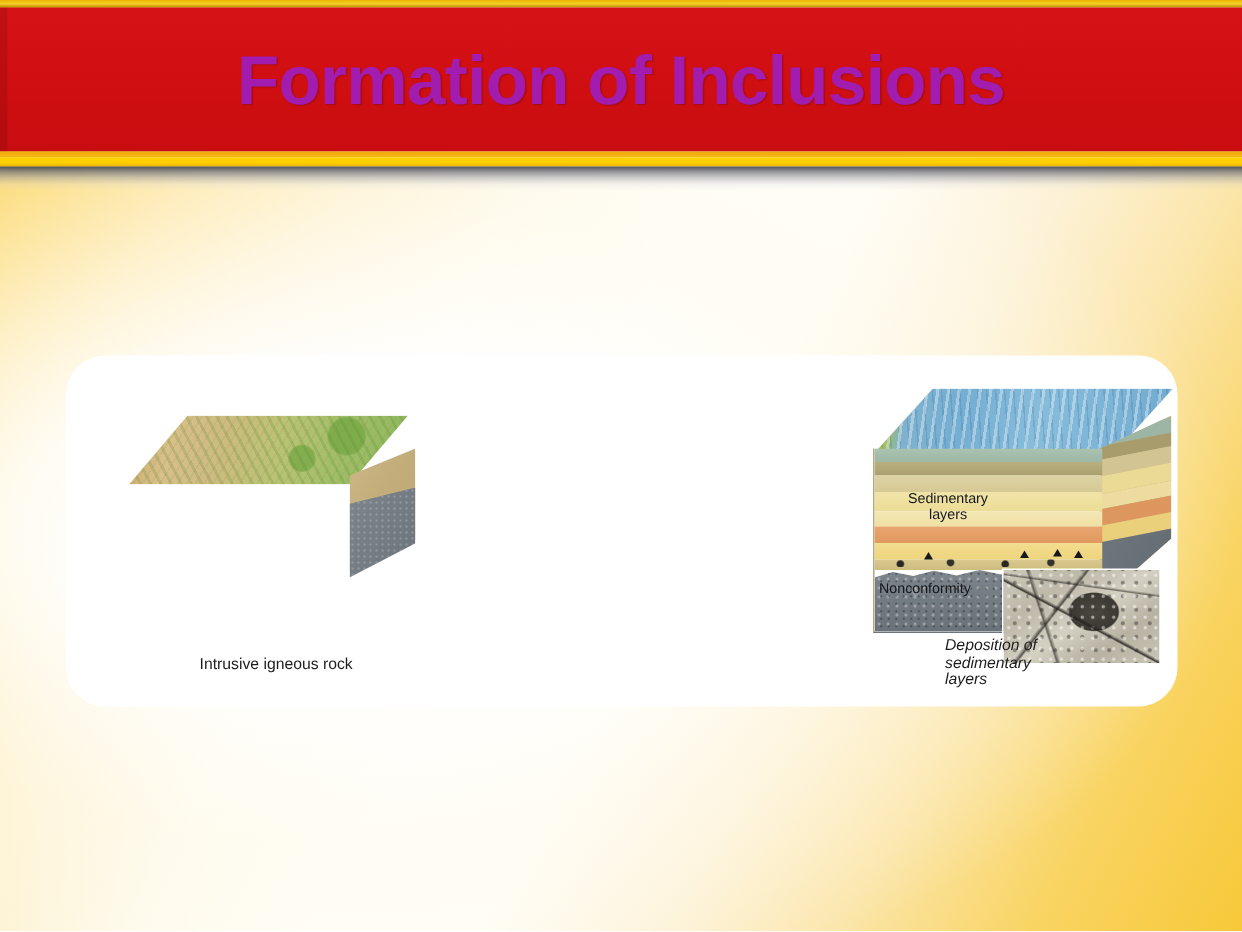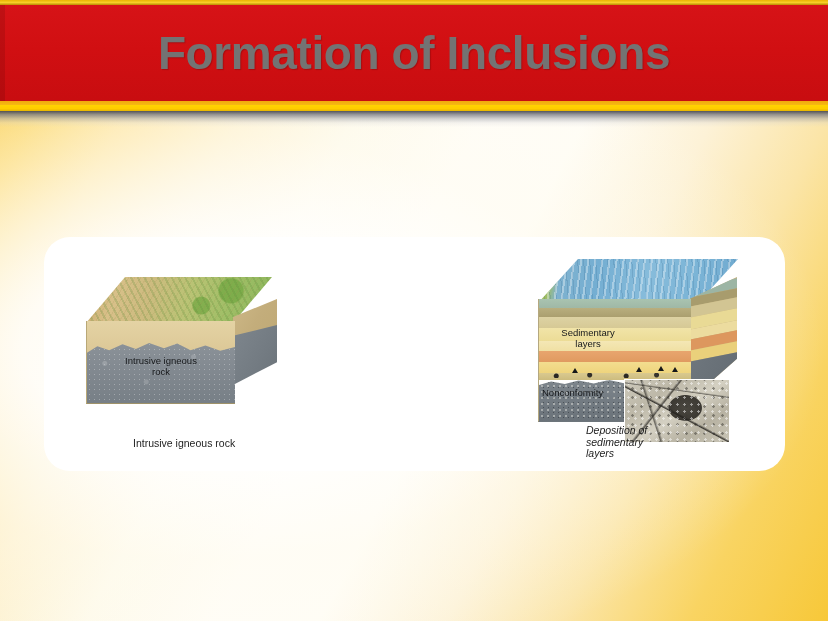"Formation of Inclusions" .slide-title { color: #737373 -> #a21caf }
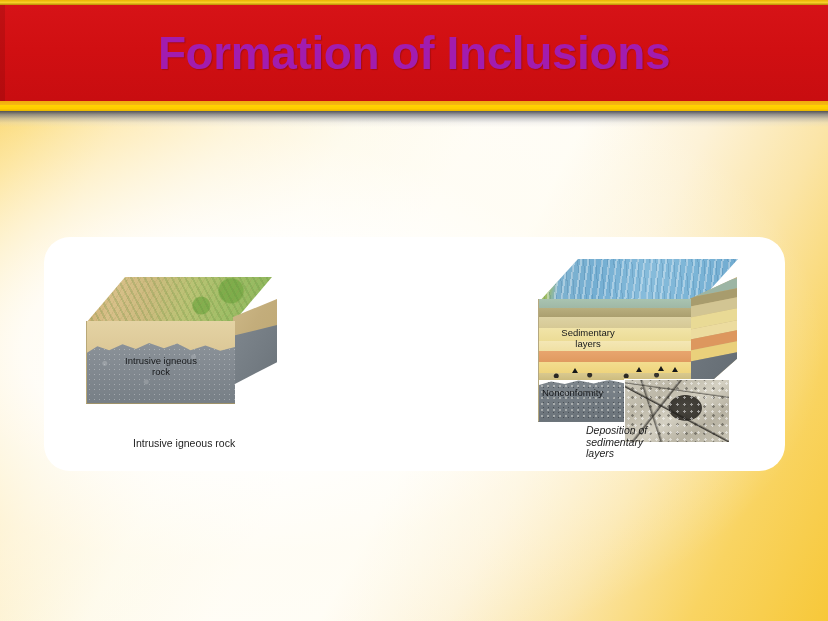"Sedimentary" .panel-3 { left: 480px -> 524px }
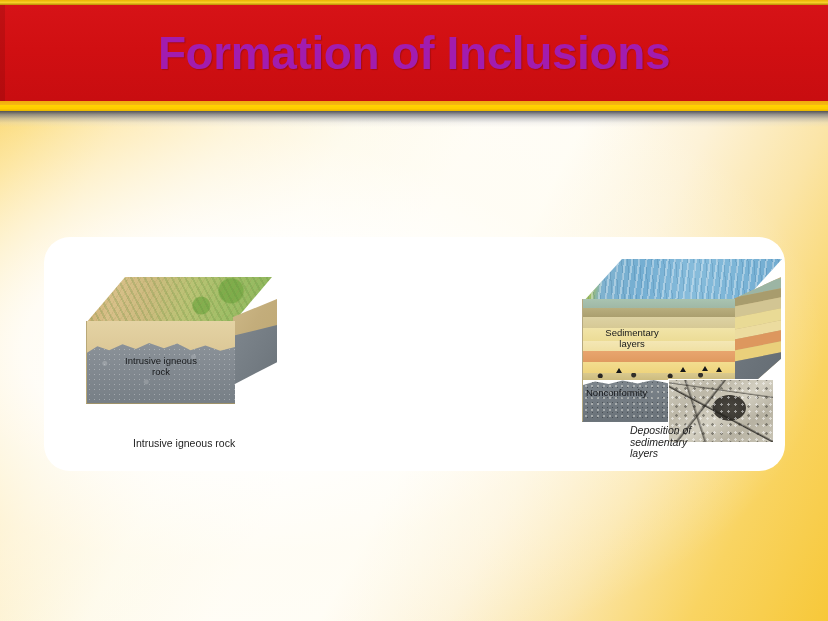"Intrusive igneous" div.b1-front { html: <div> <div></div> <div>Intrusive igneous rock</div> </div> -> none }
